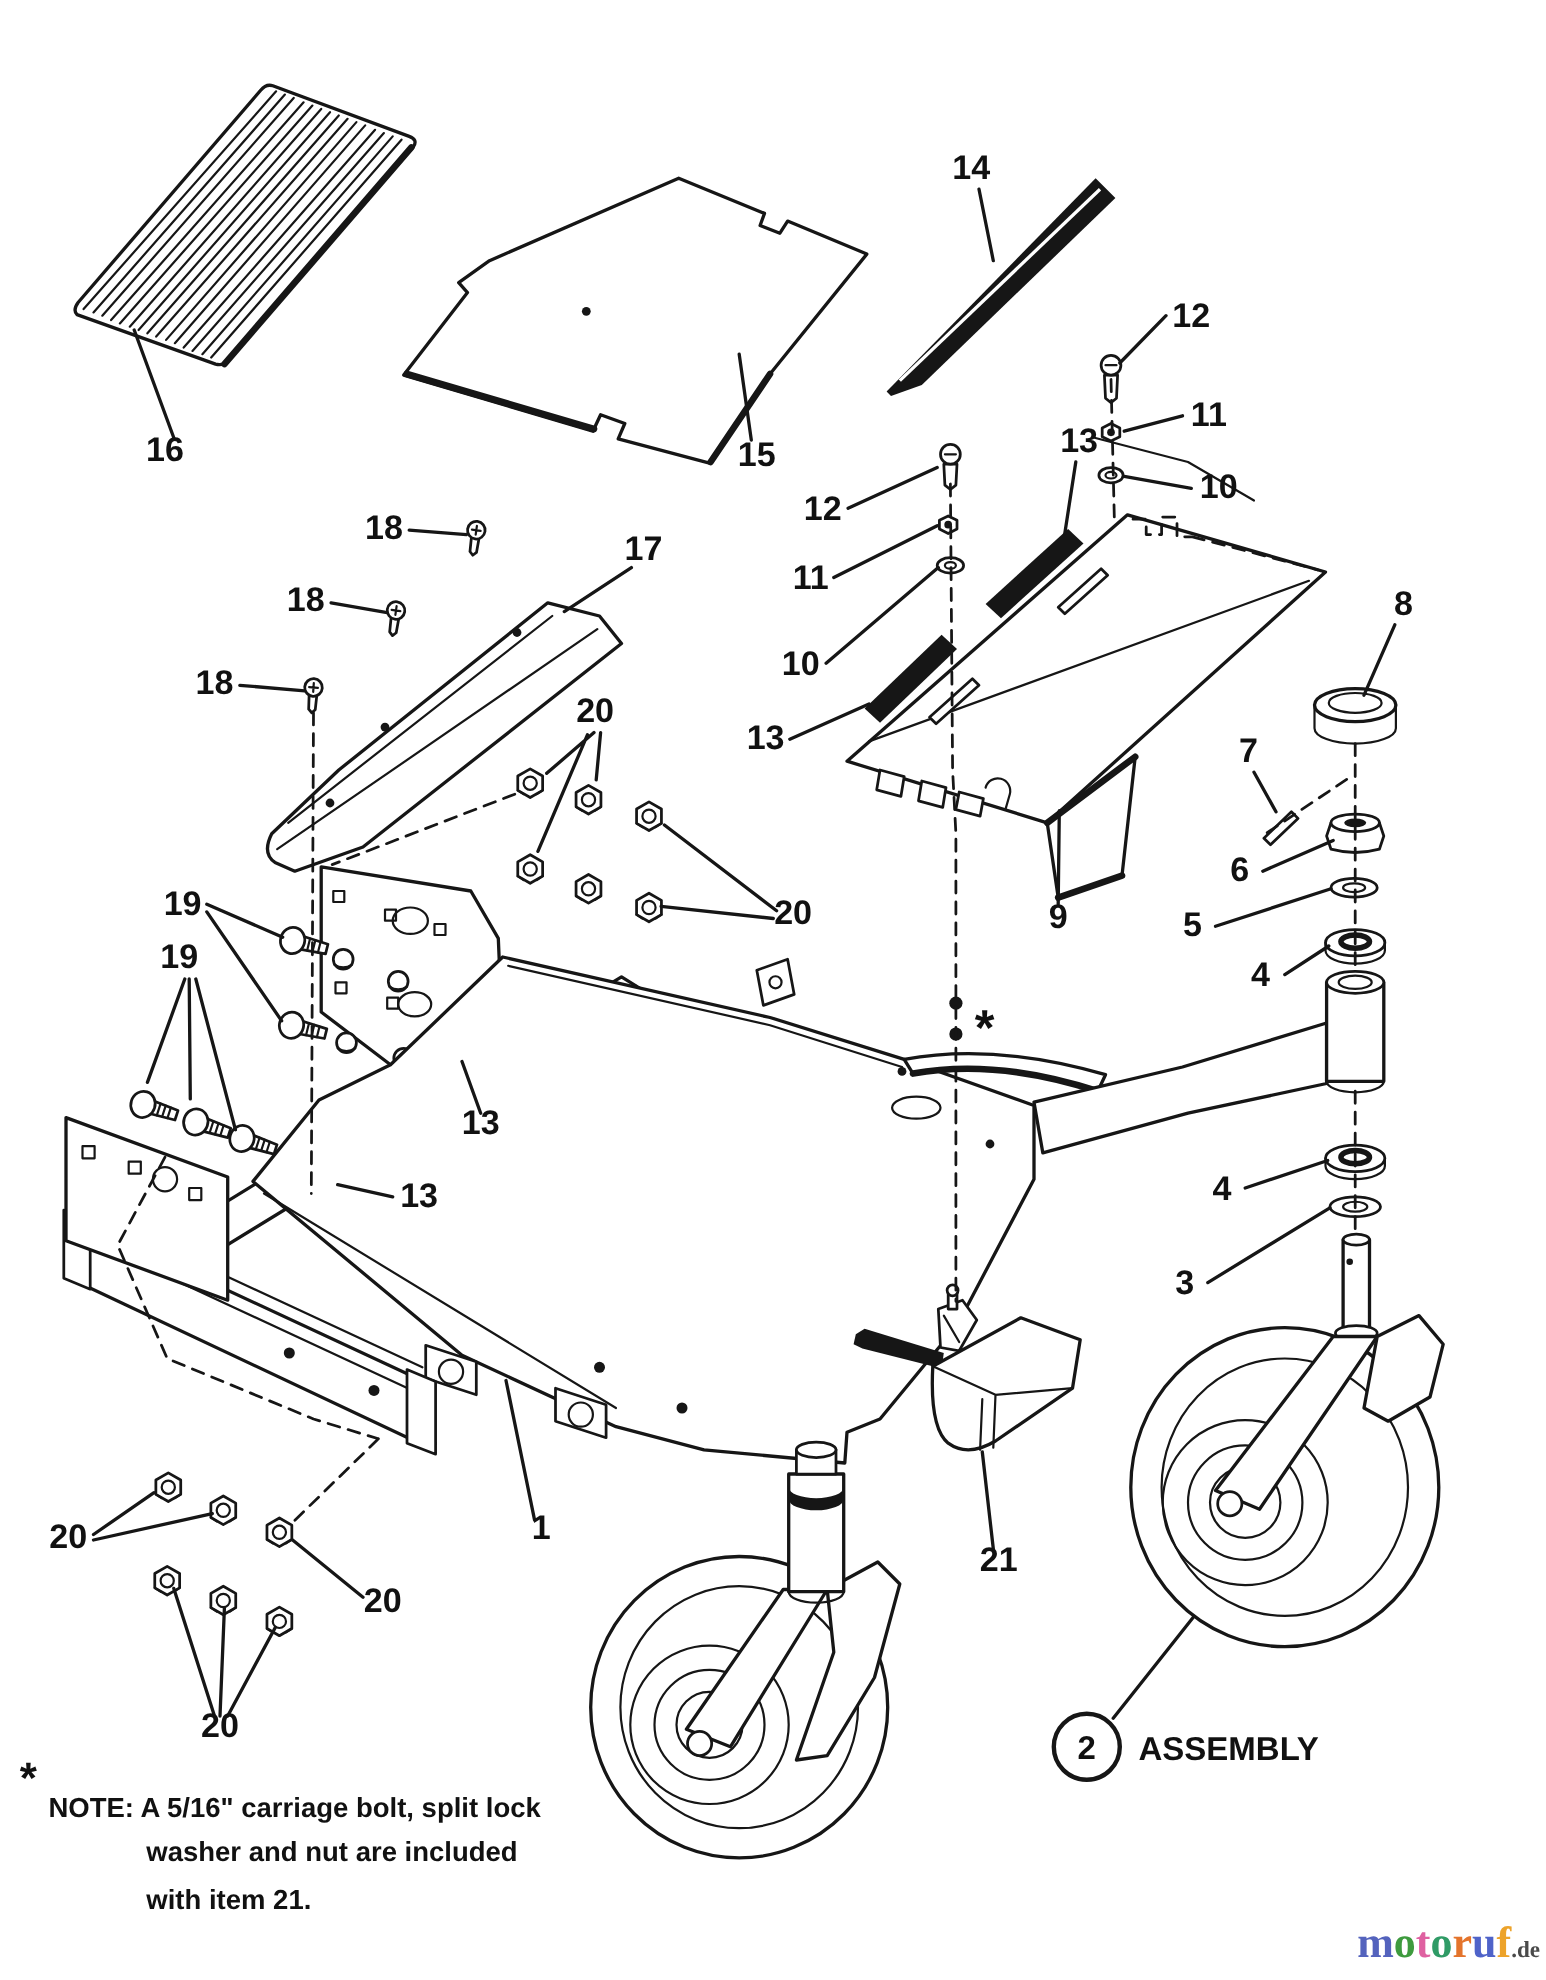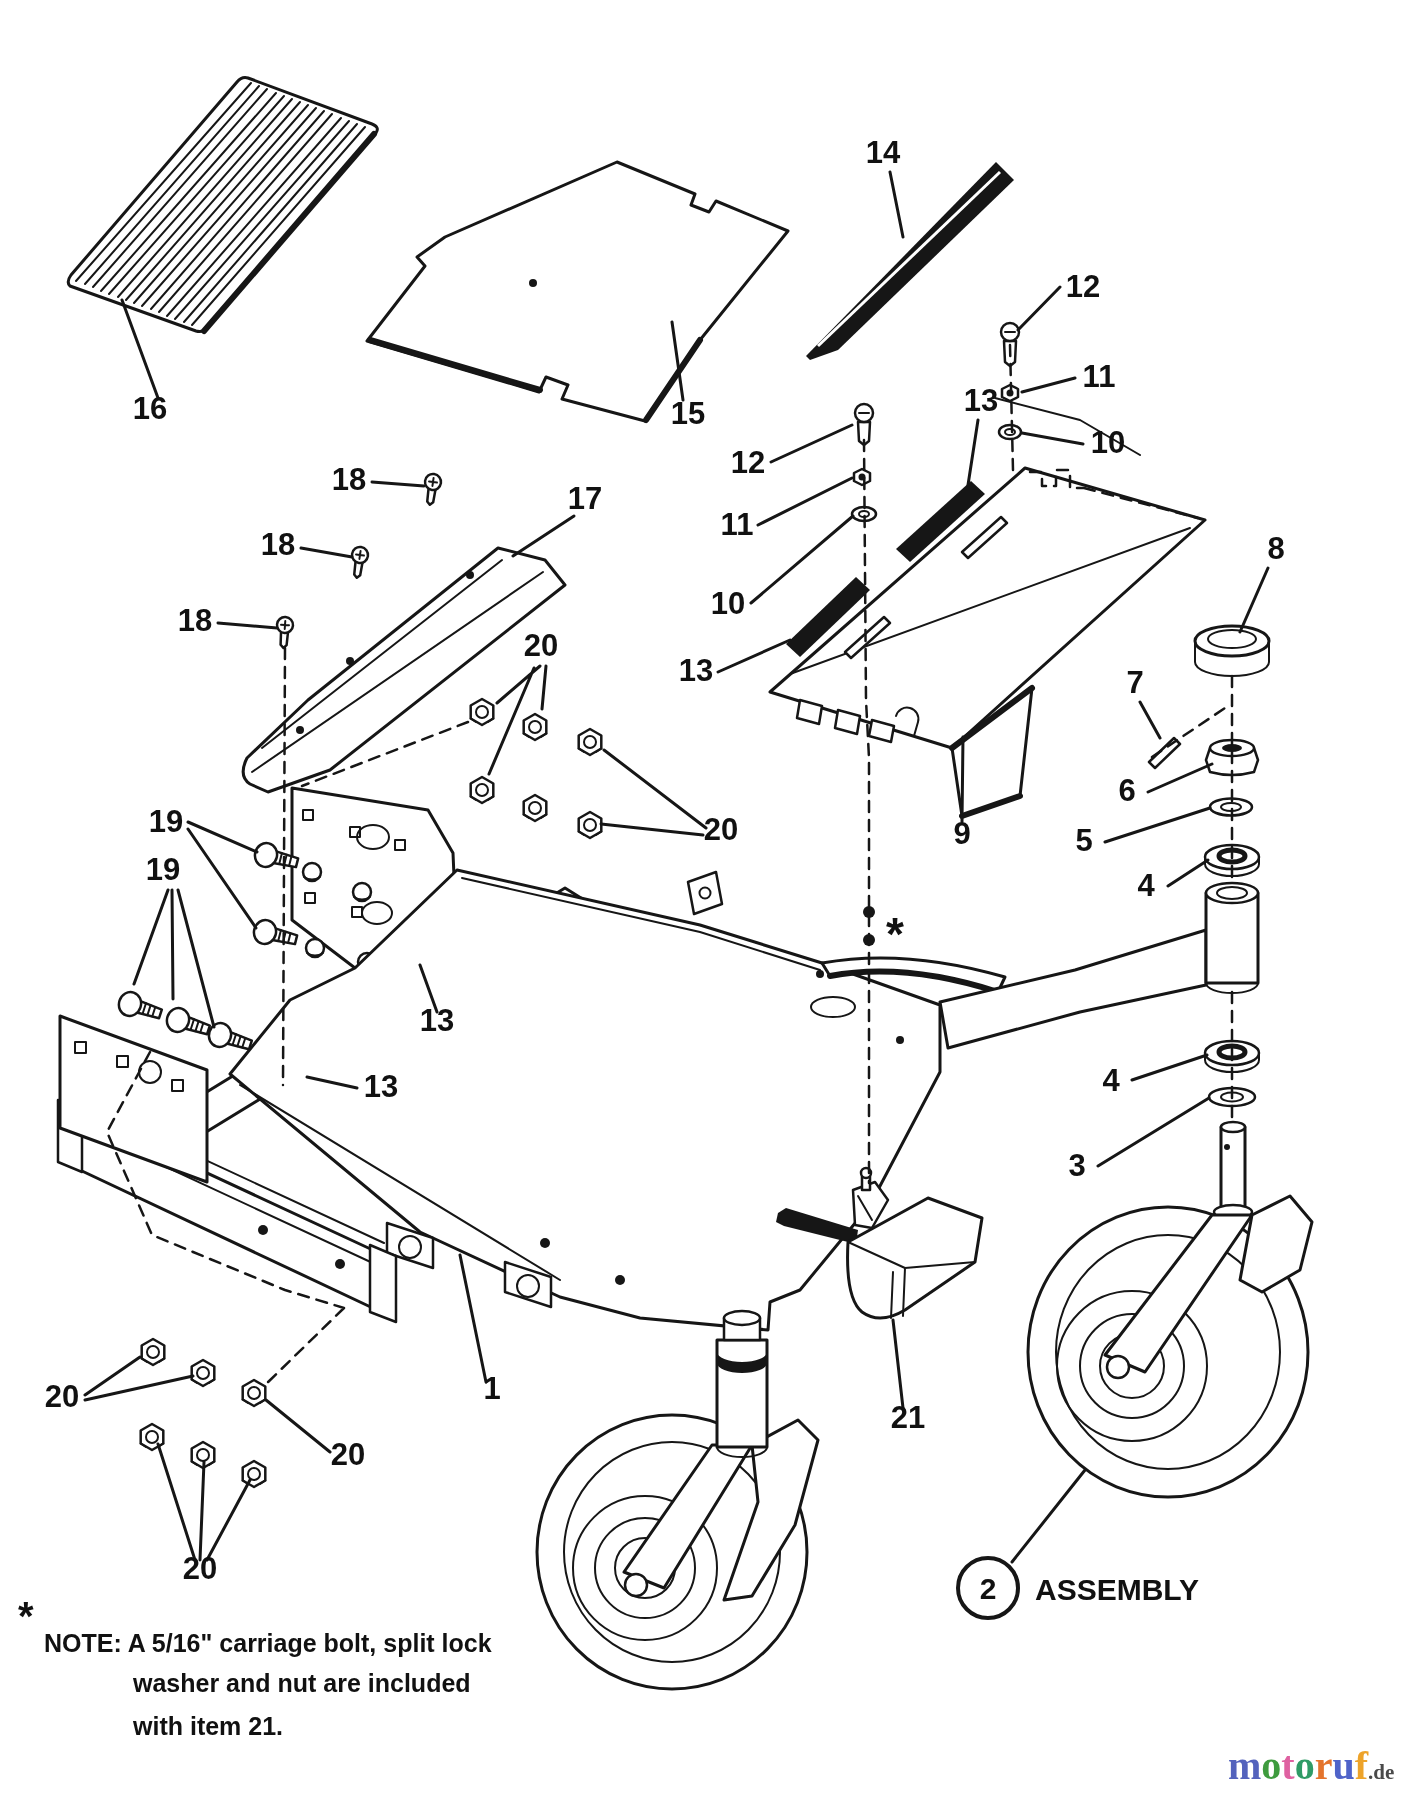"motoruf.de" .watermark { text-align: left -> right }
